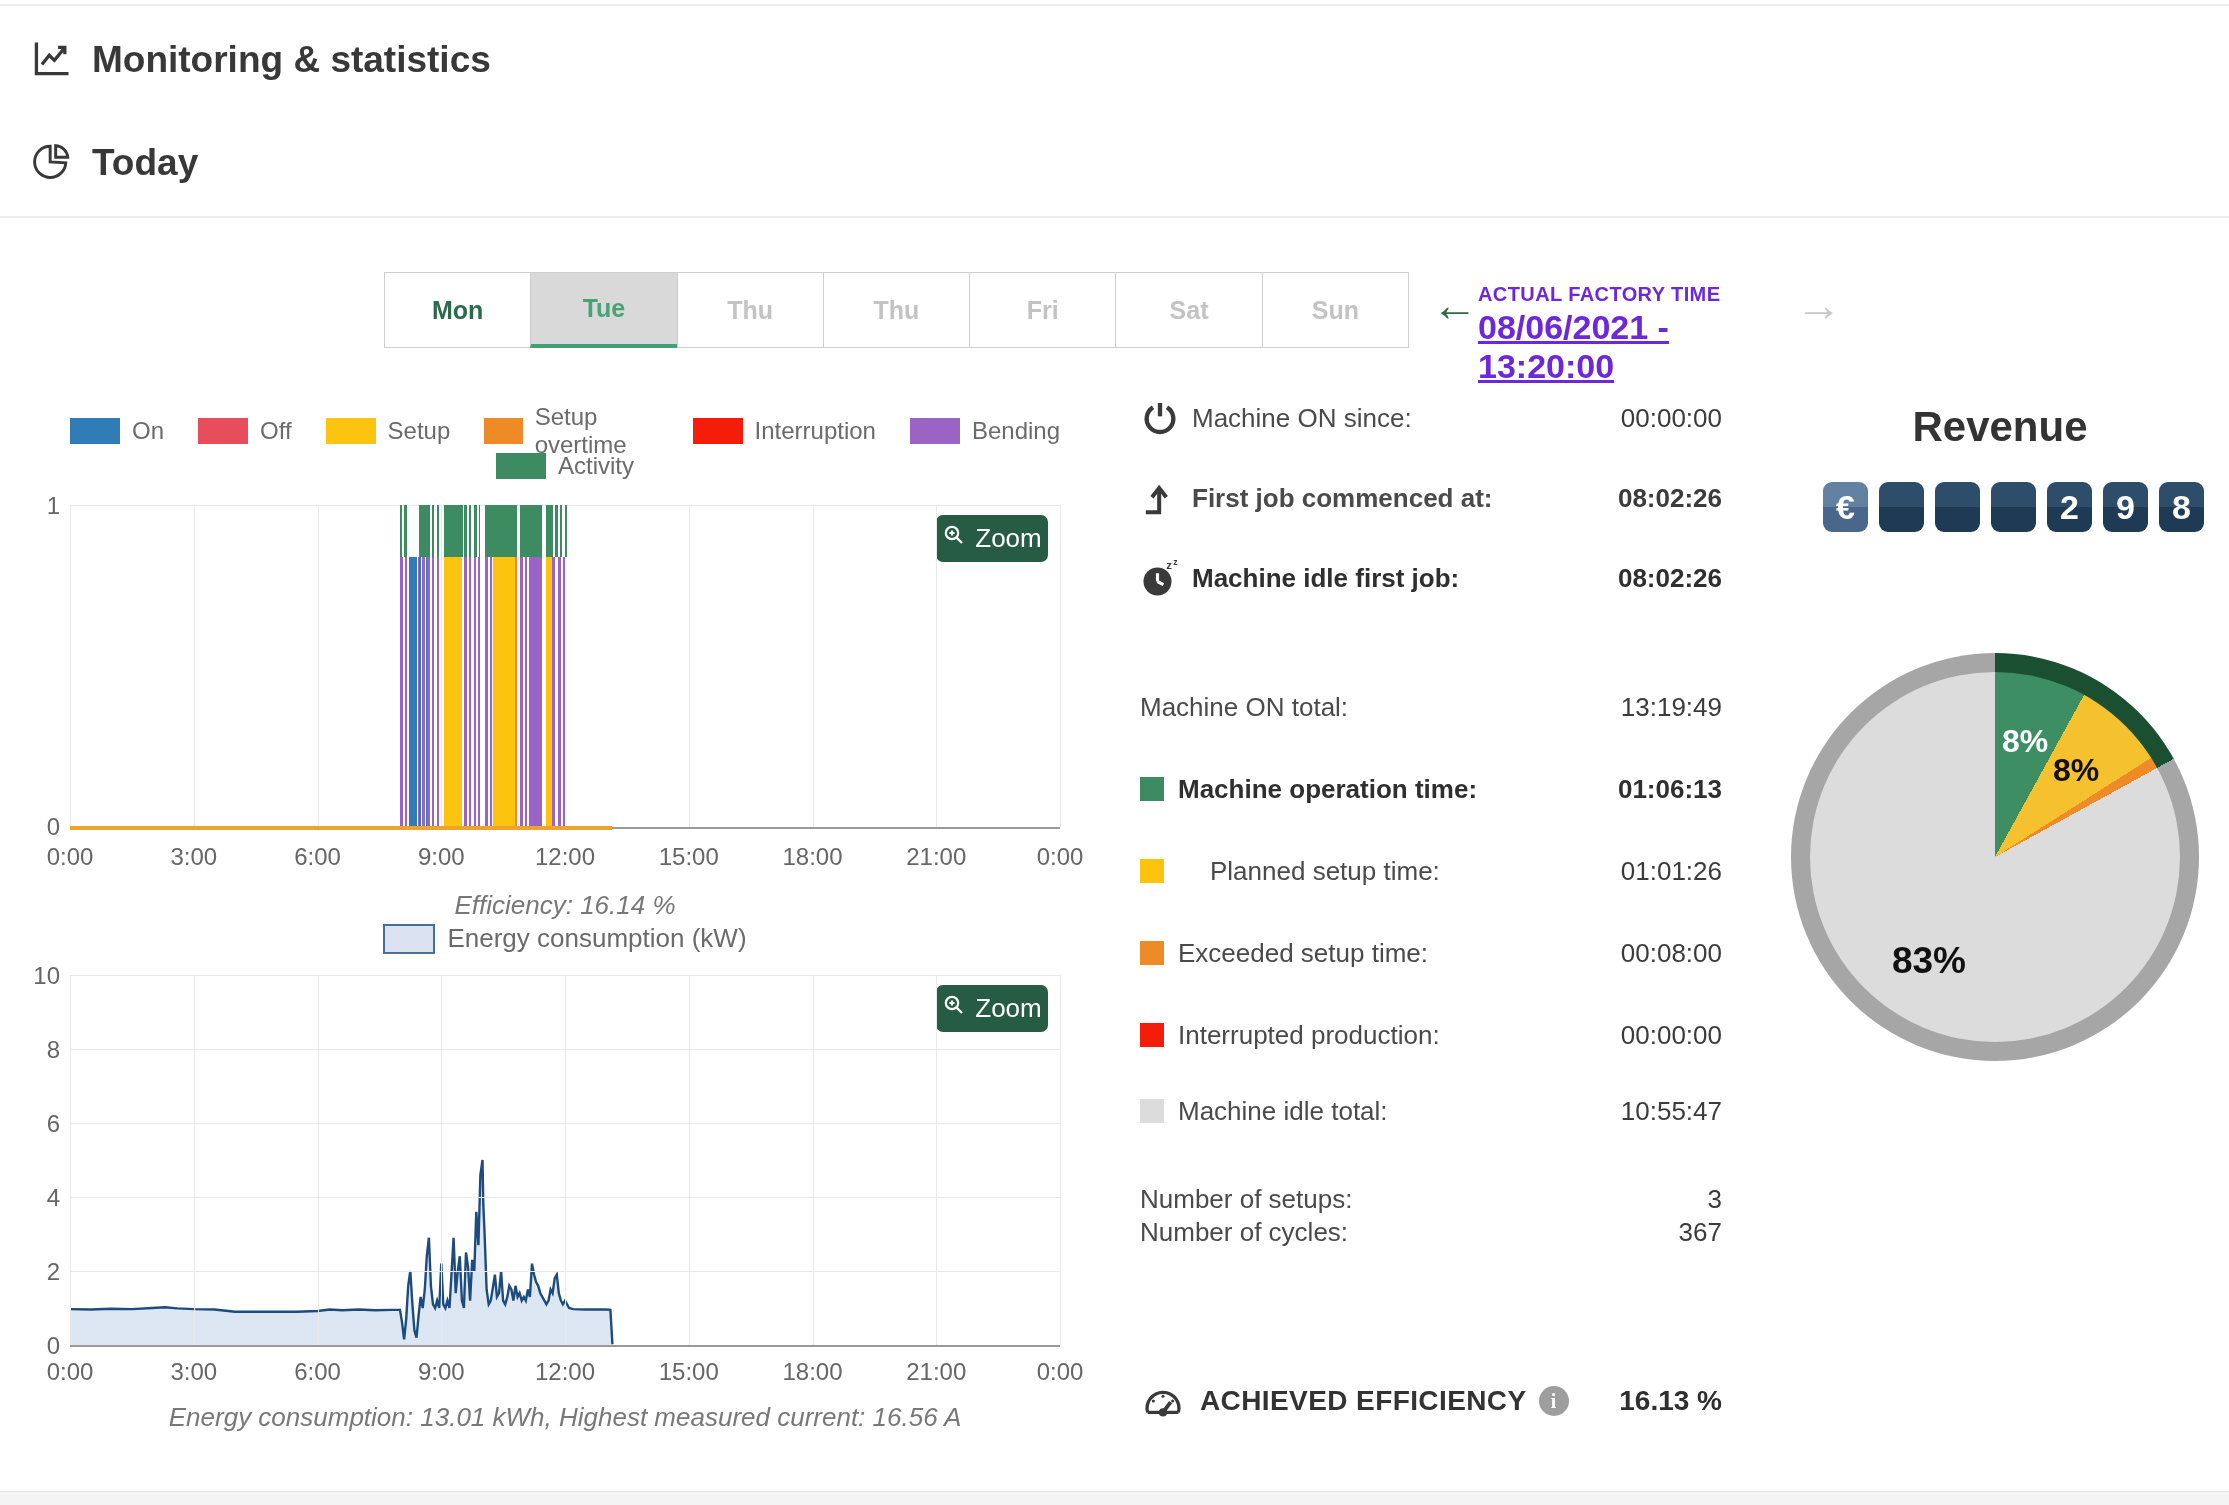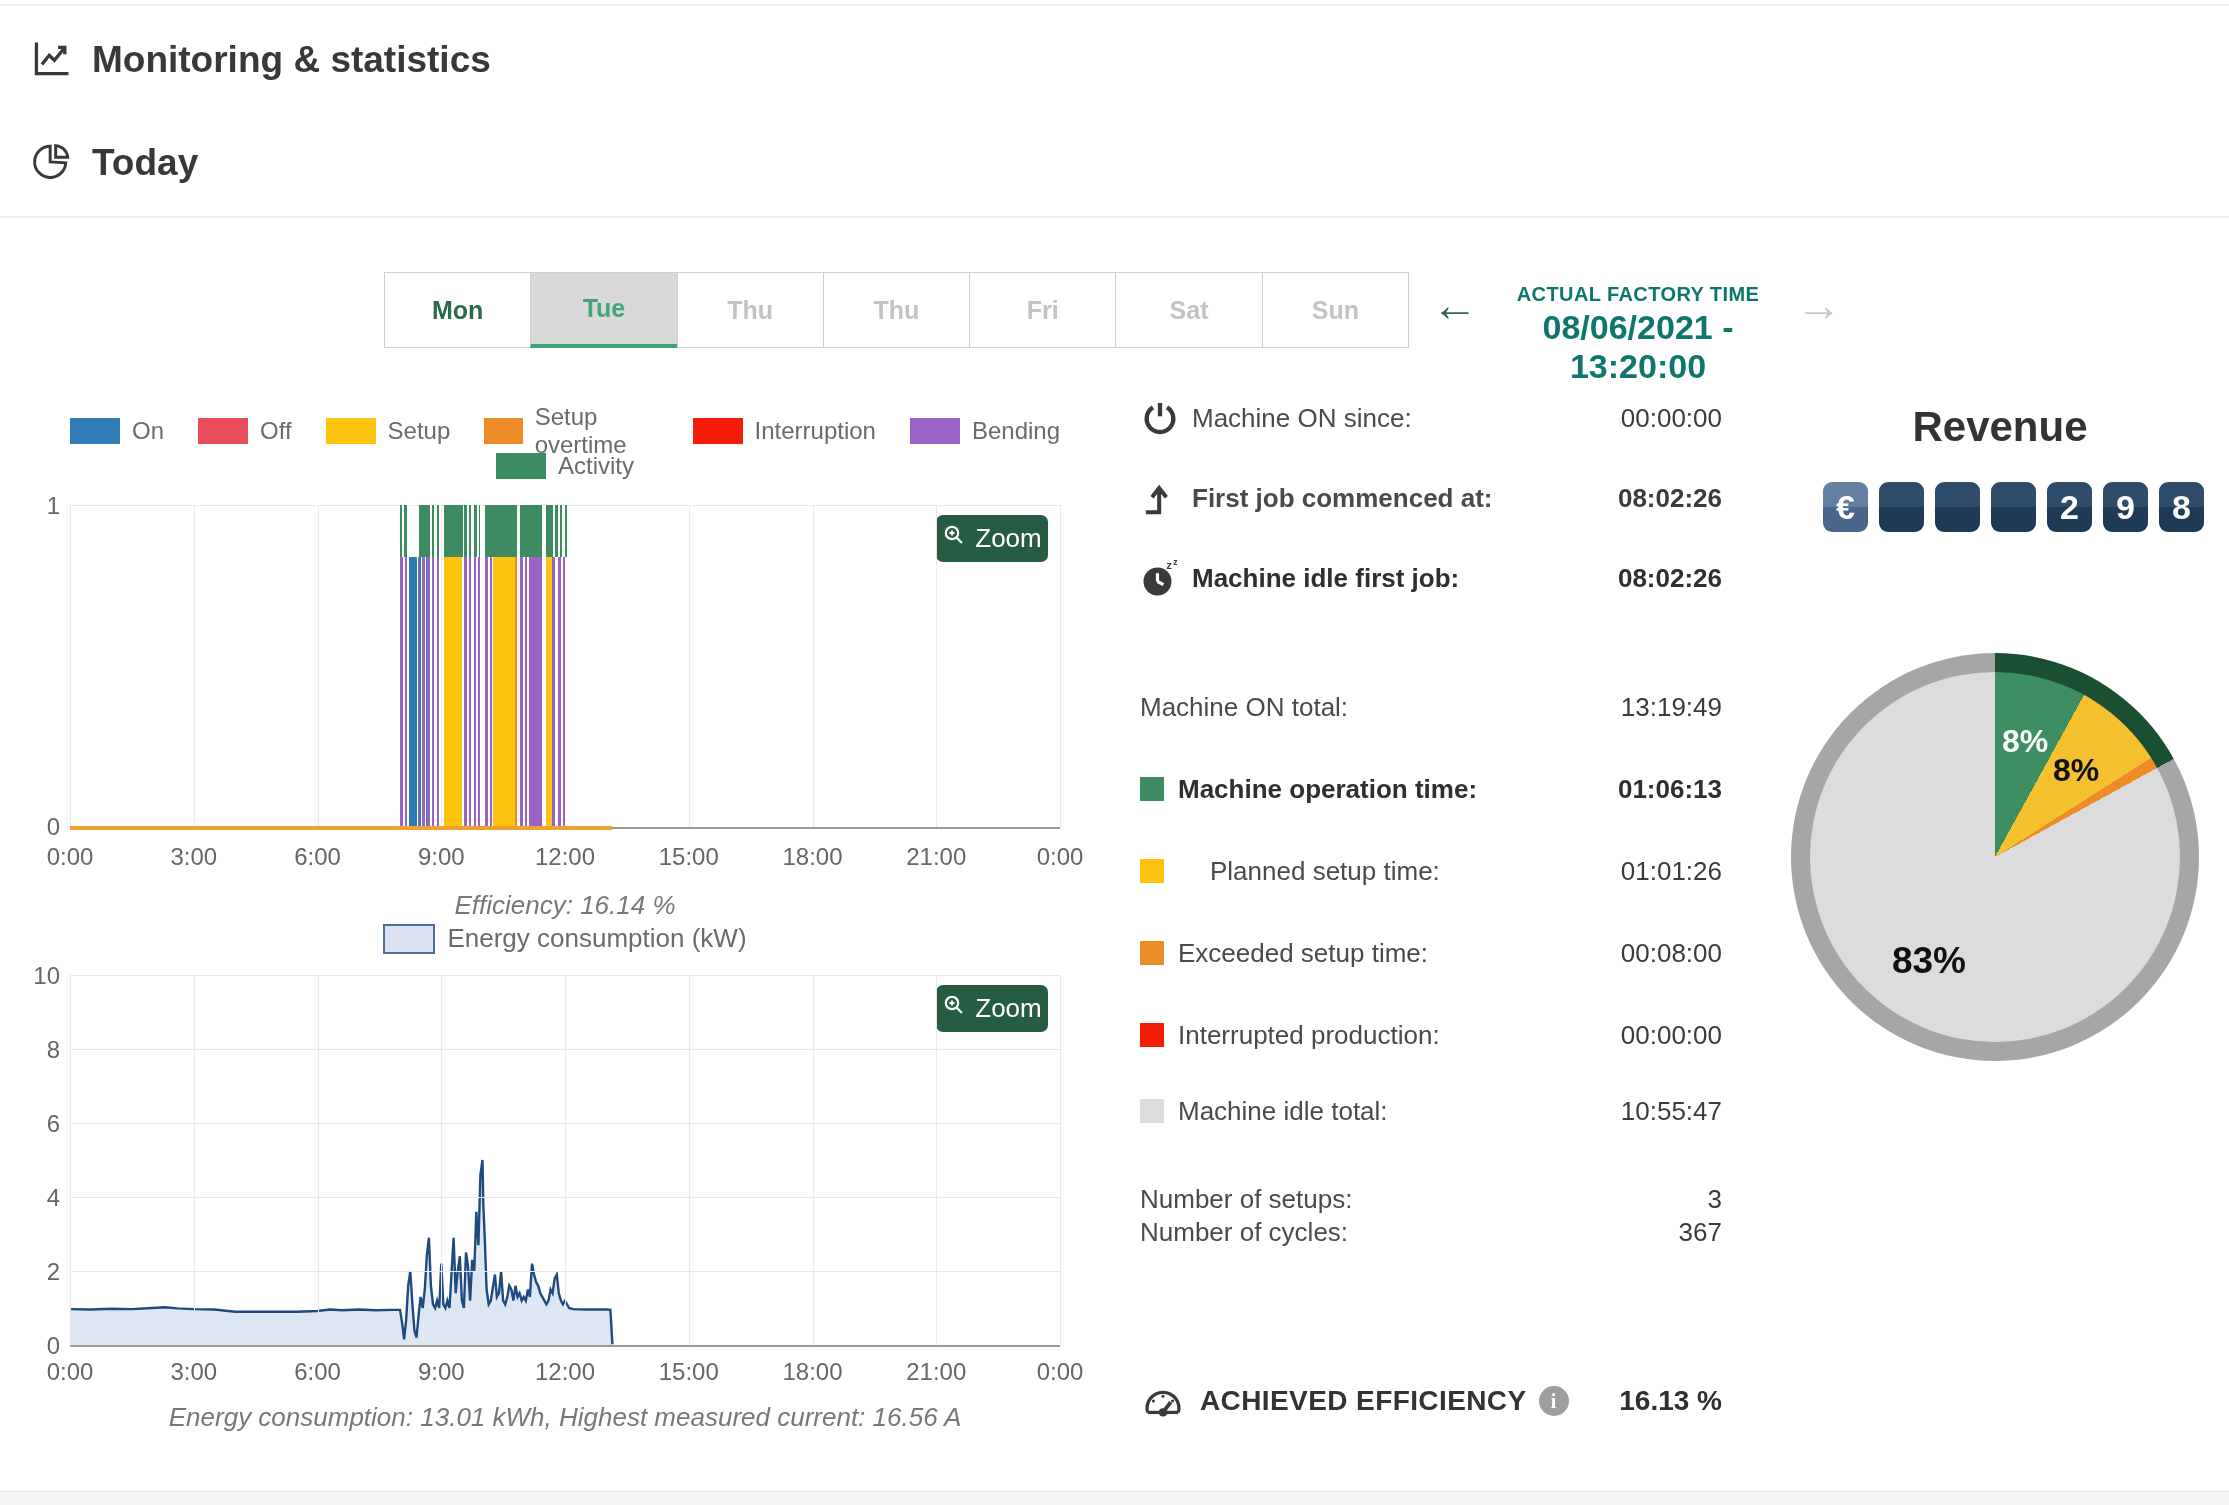"ACTUAL FACTORY TIME" .ftime { color: #0f766e -> #6d28d9; text-align: center -> none }
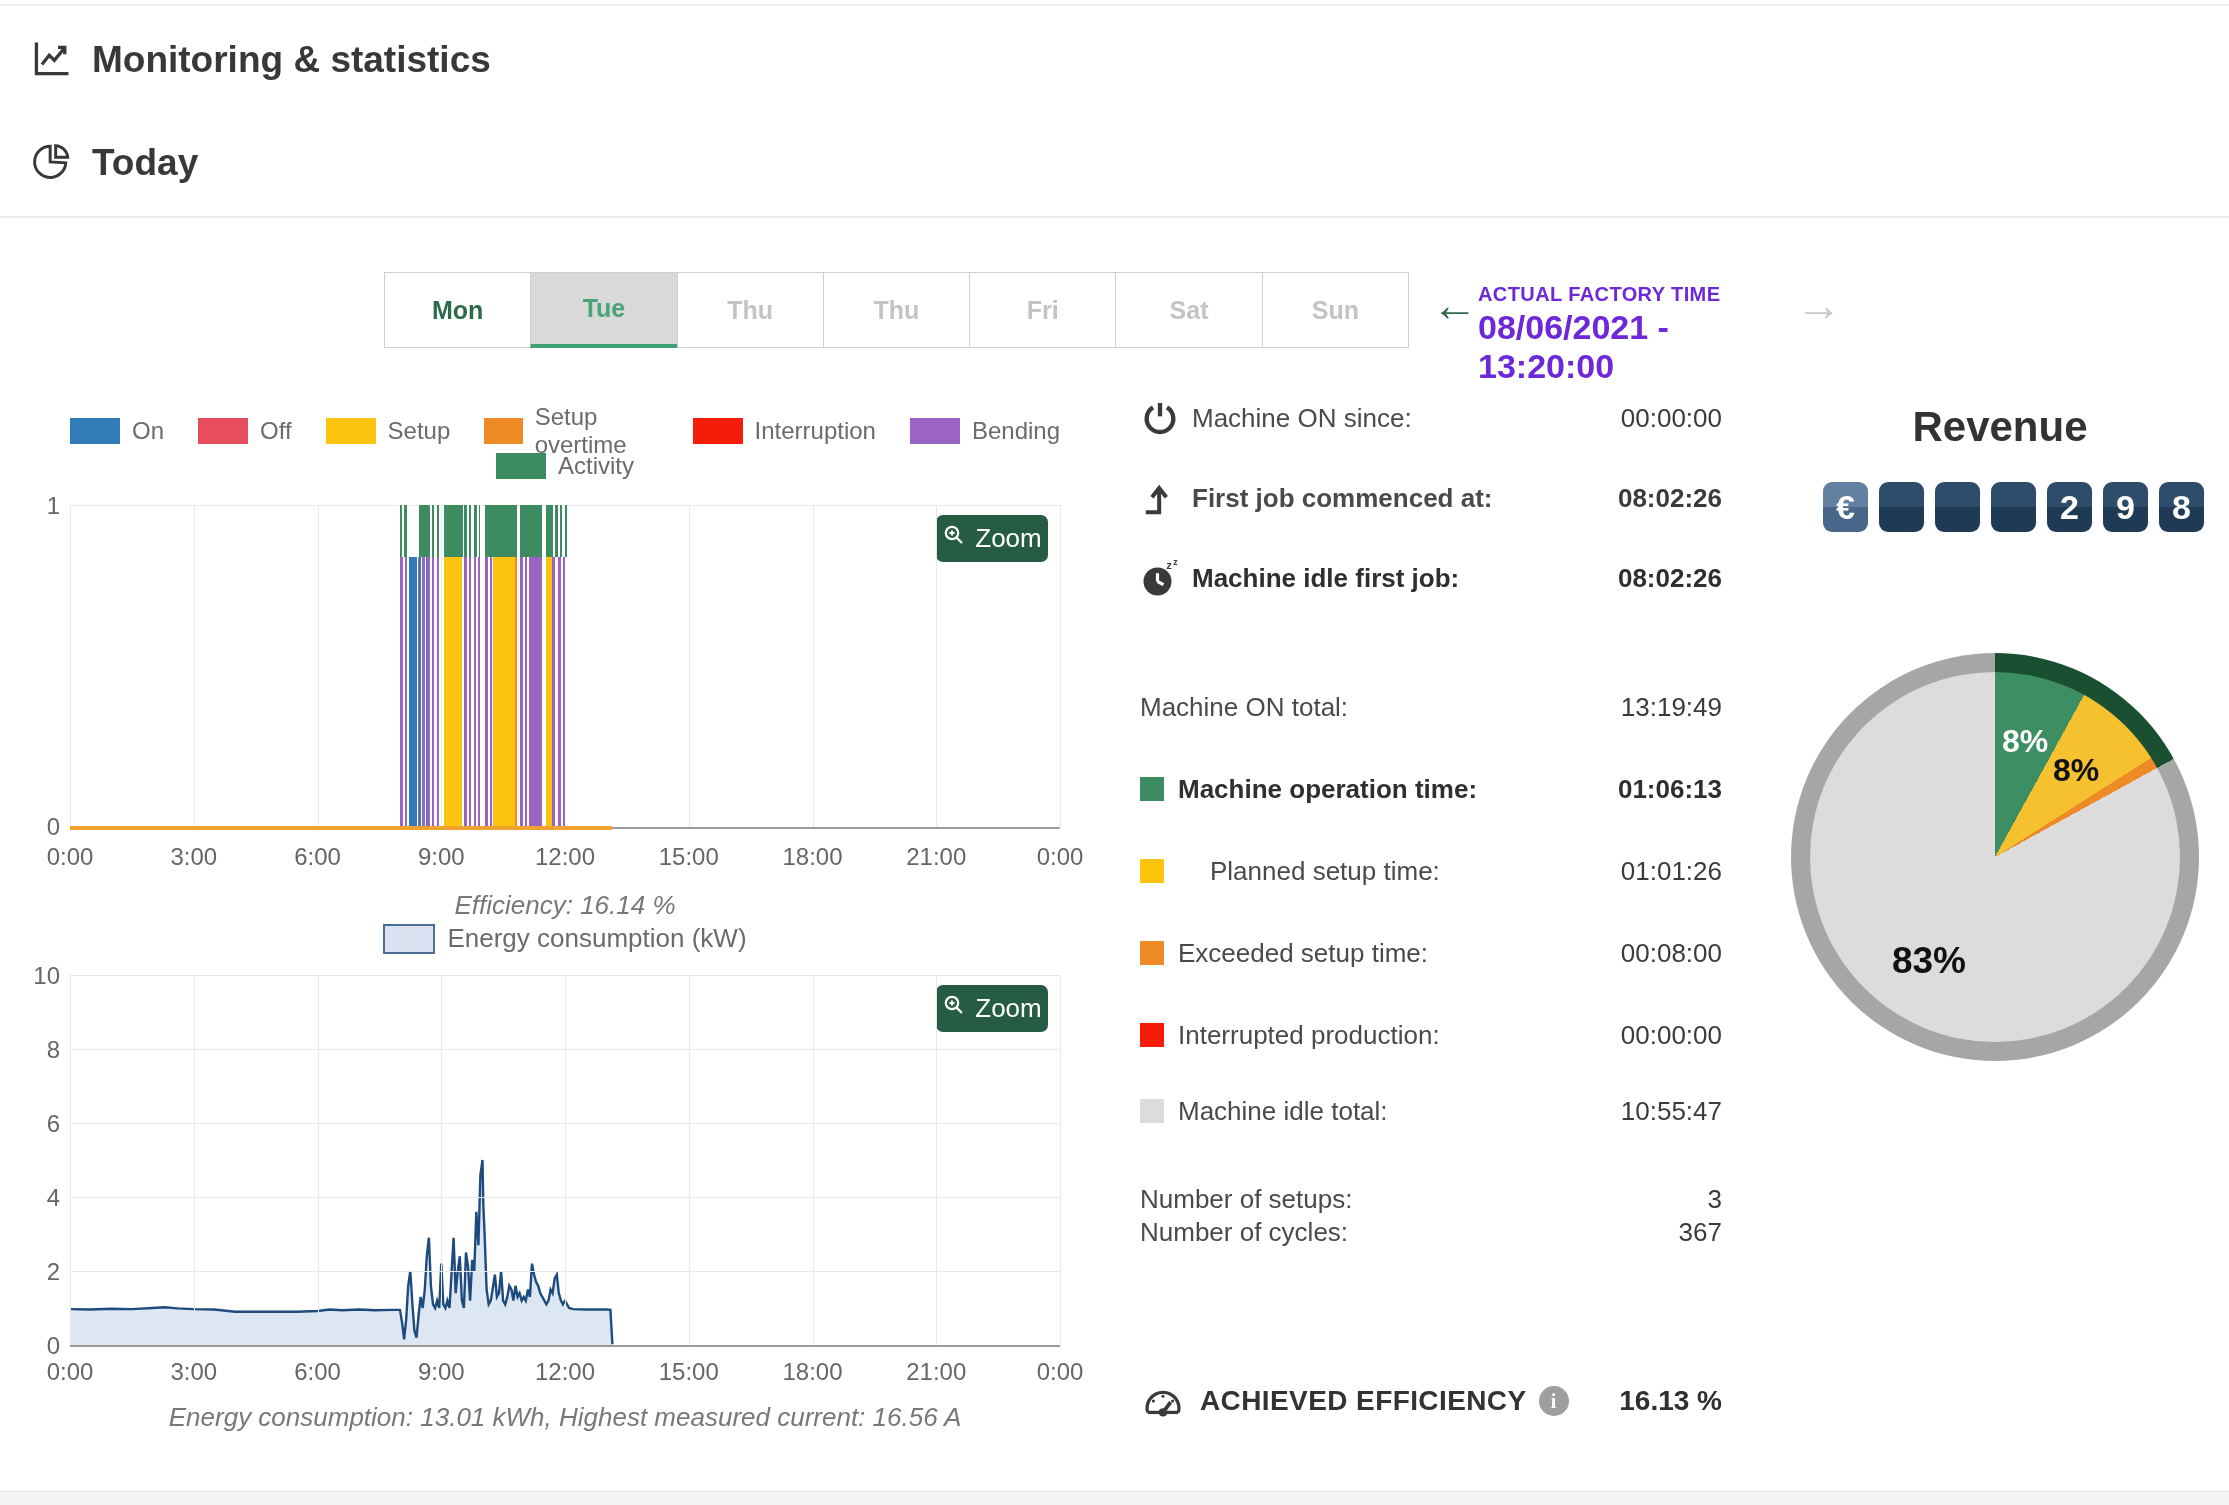"08/06/2021 - 13:20:00" .ftvalue { text-decoration: none -> underline }
